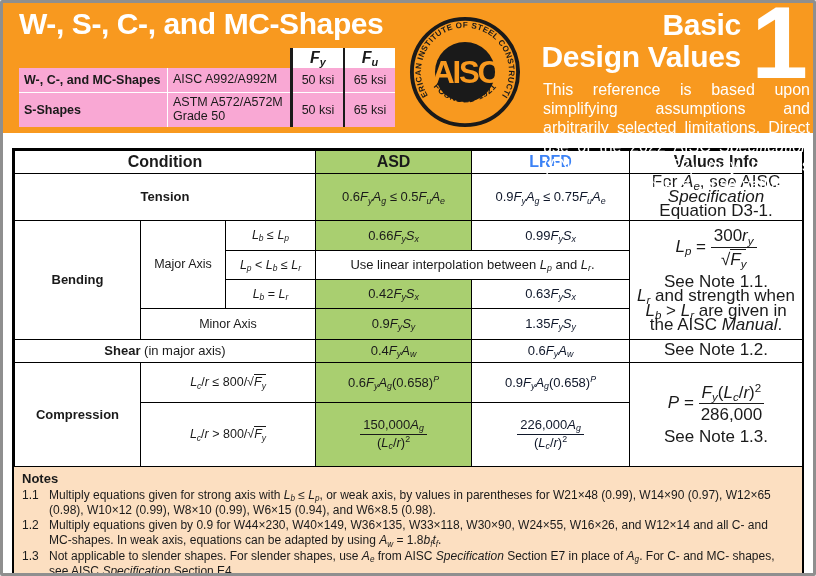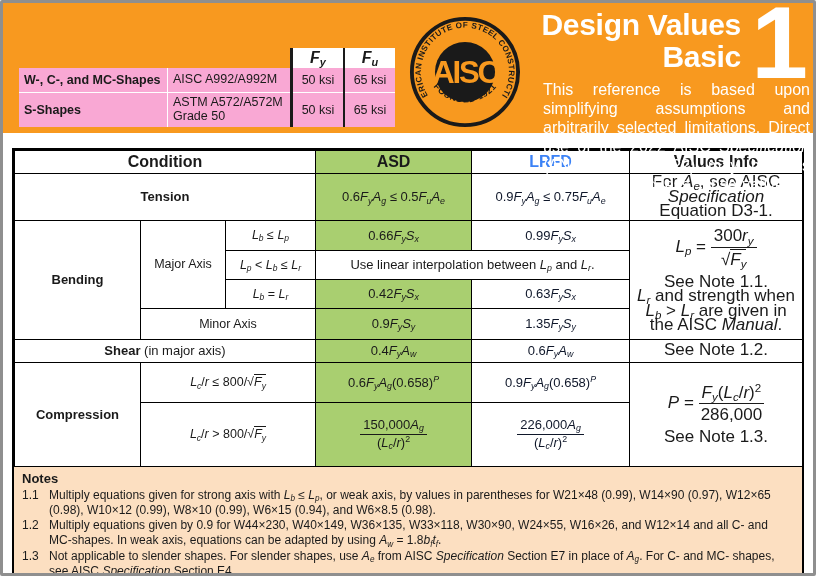"W-, S-, C-, and MC-Shapes" div.band-title { html: none -> <div>W-, S-, C-, and MC-Shapes</div> }
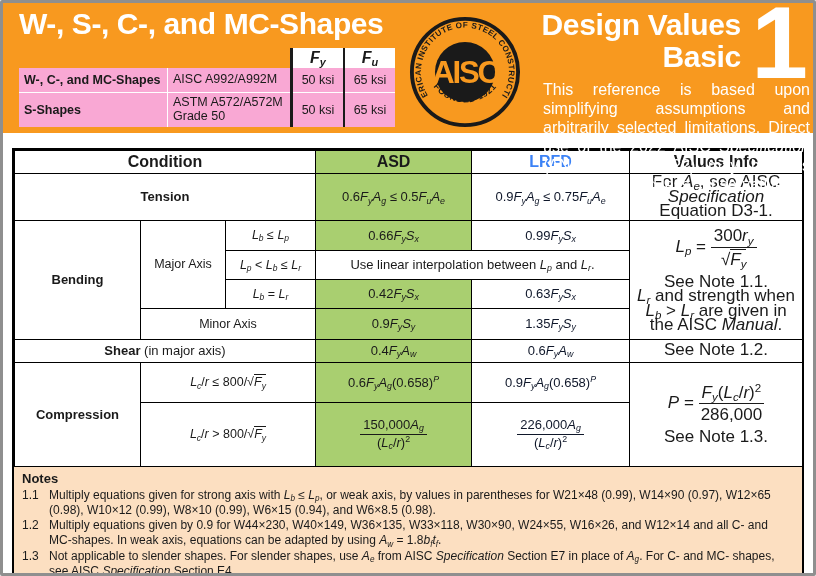"Design Values" div { order: before "Basic" -> after "Basic" }
